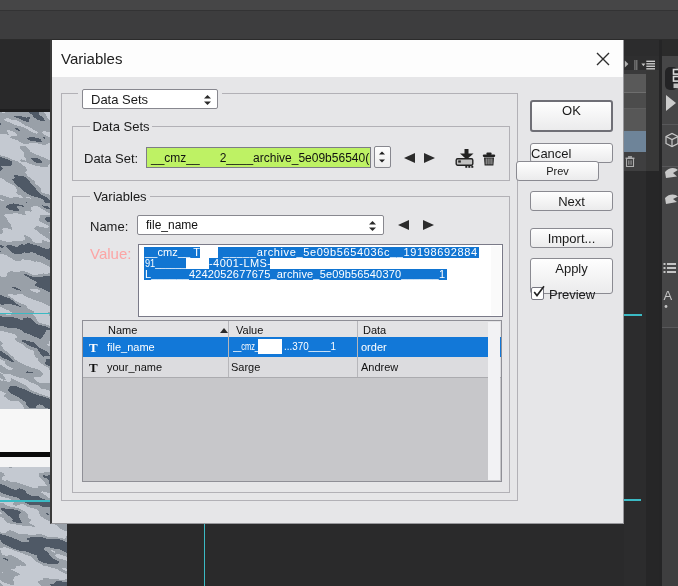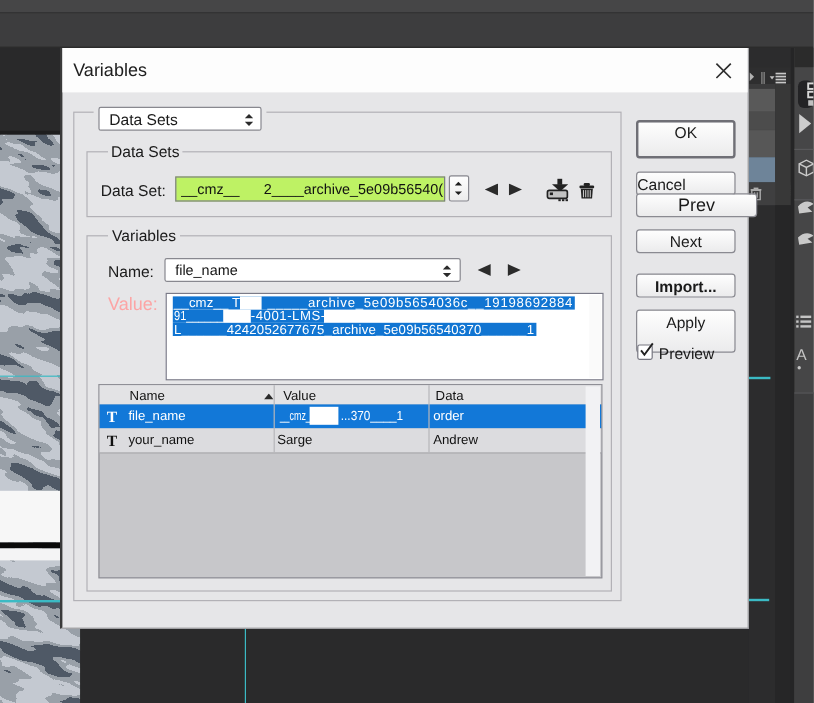"Prev" div.abs { font-size: 15px -> 11px; left: 530px -> 516px; width: 101px -> 83px }
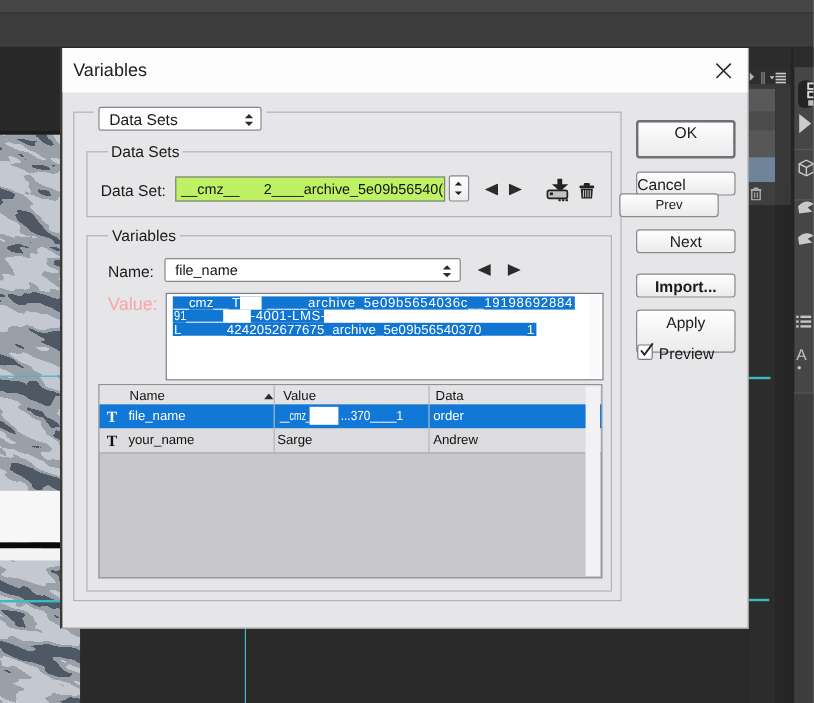"Import..." div.abs { font-weight: bold -> none }
